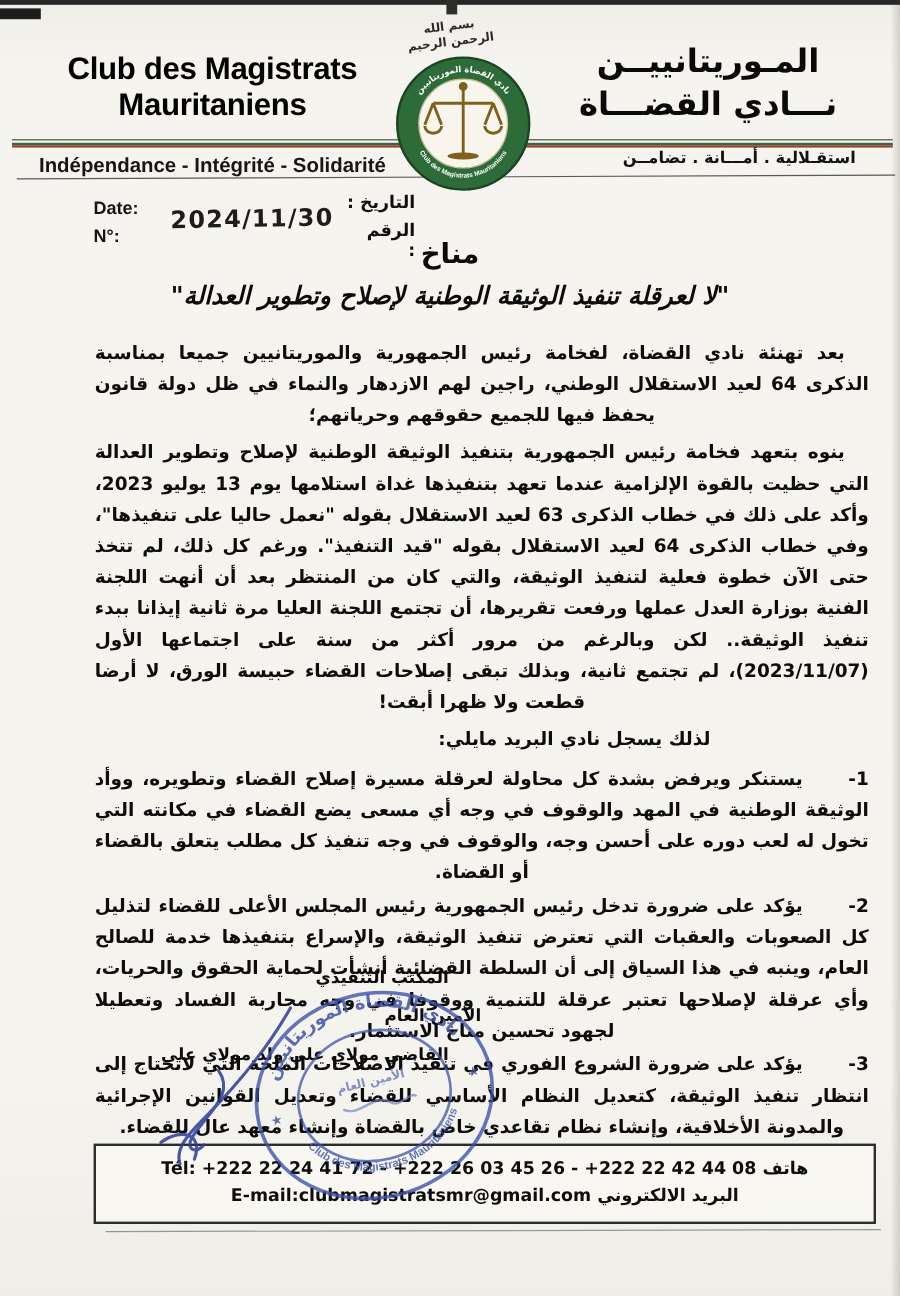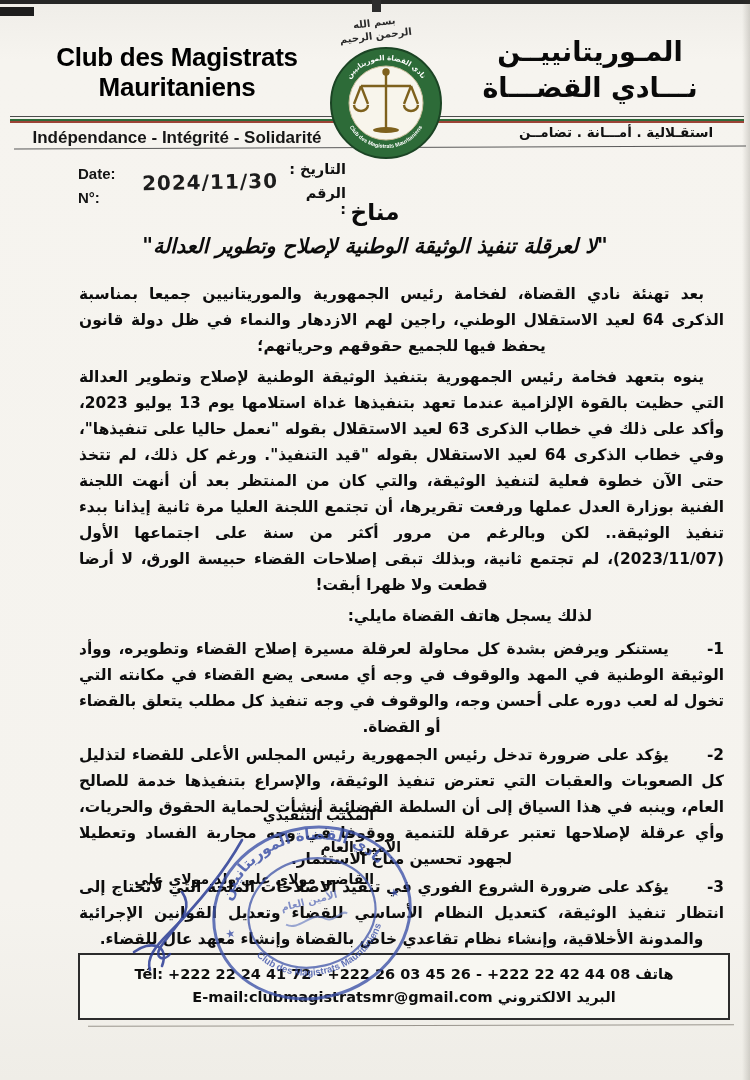"لذلك يسجل هاتف القضاة مايلي:" p.lead { text: هاتف القضاة -> نادي البريد }
